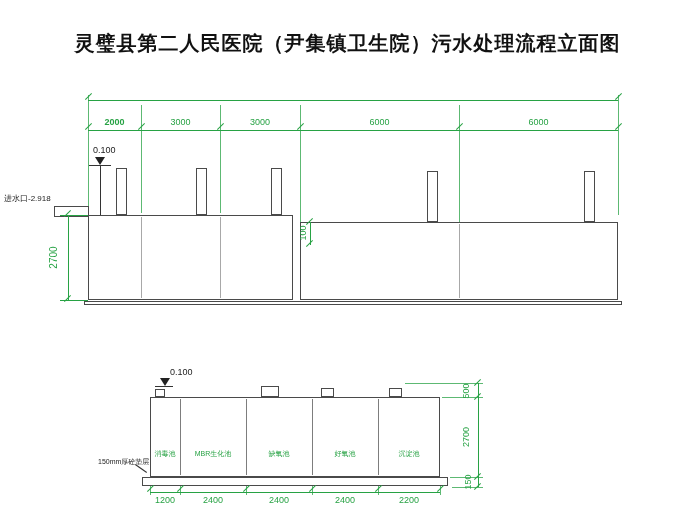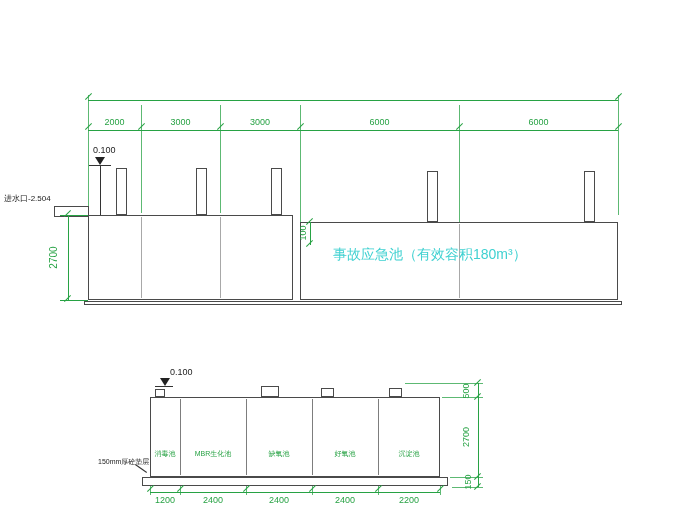"灵璧县第二人民医院（尹集镇卫生院）污水处理流程立面图" div.title { html: none -> <div>灵璧县第二人民医院（尹集镇卫生院）污水处理流程立面图</div> }
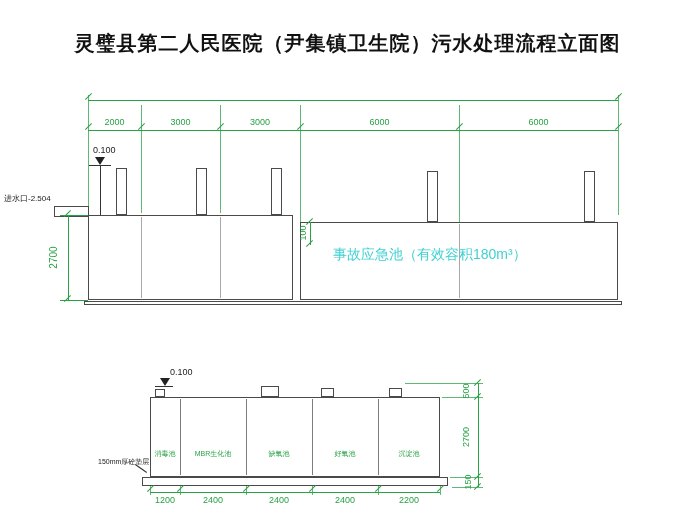"2000" div.dimtext { font-weight: none -> bold }
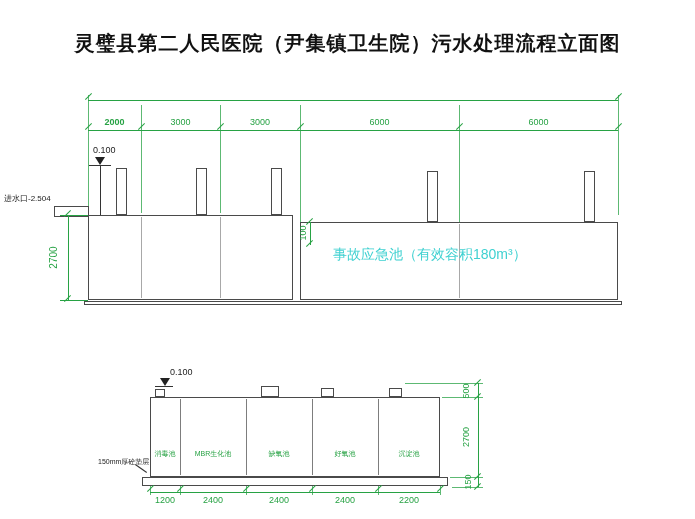"进水口-2.504" div.smallblk { text: -2.504 -> -2.918 }
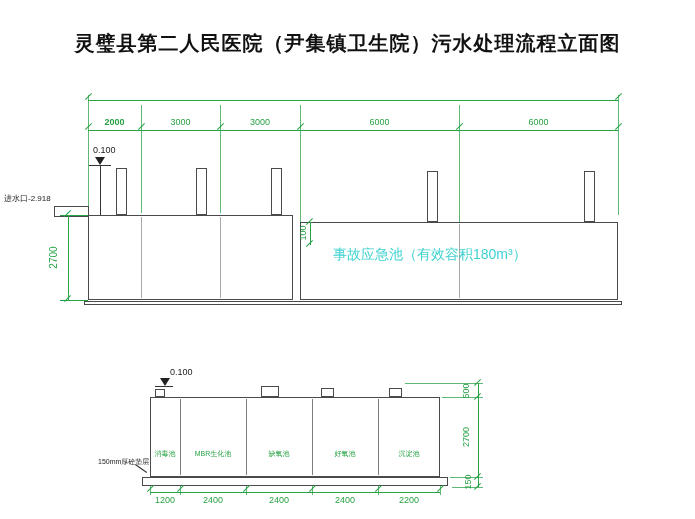"事故应急池（有效容积180m³）" div.cyan { html: <div>事故应急池（有效容积180m³）</div> -> none }
